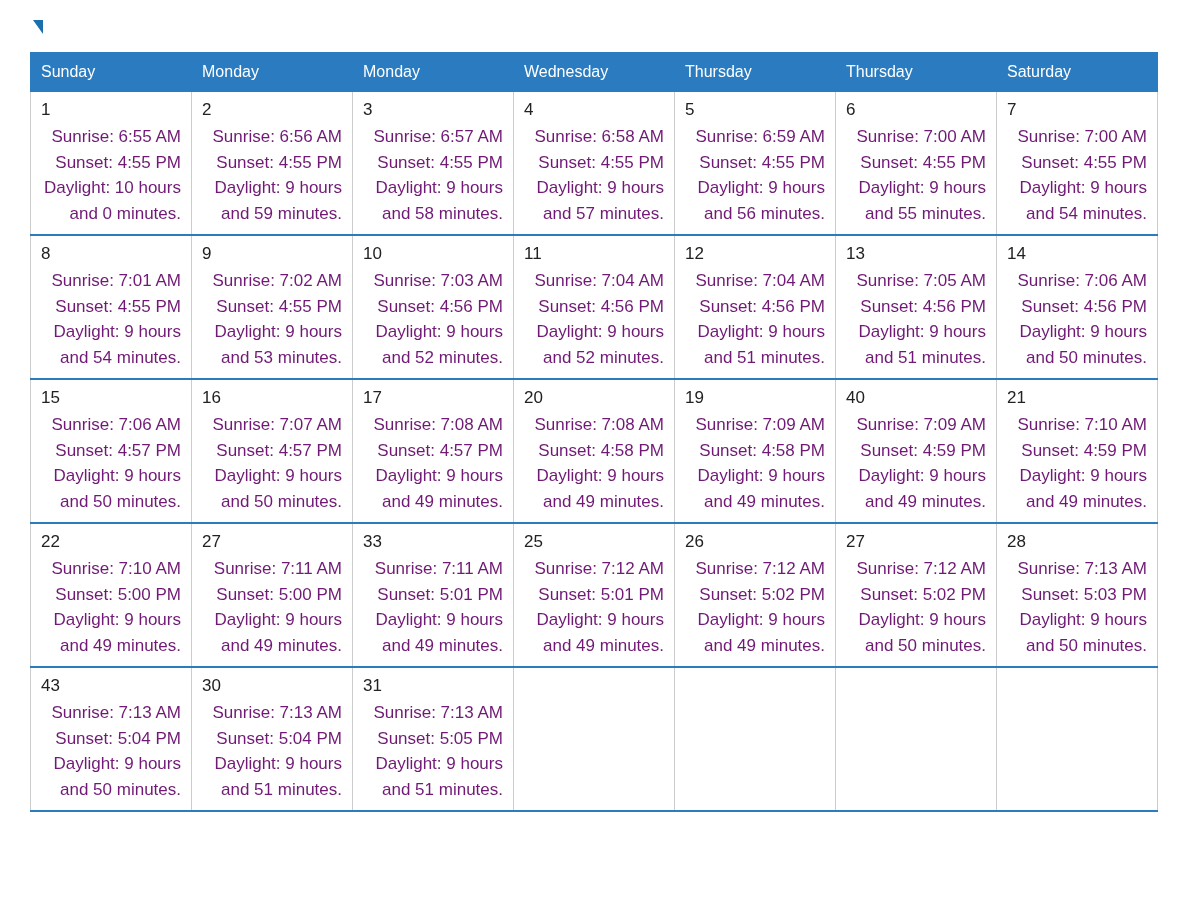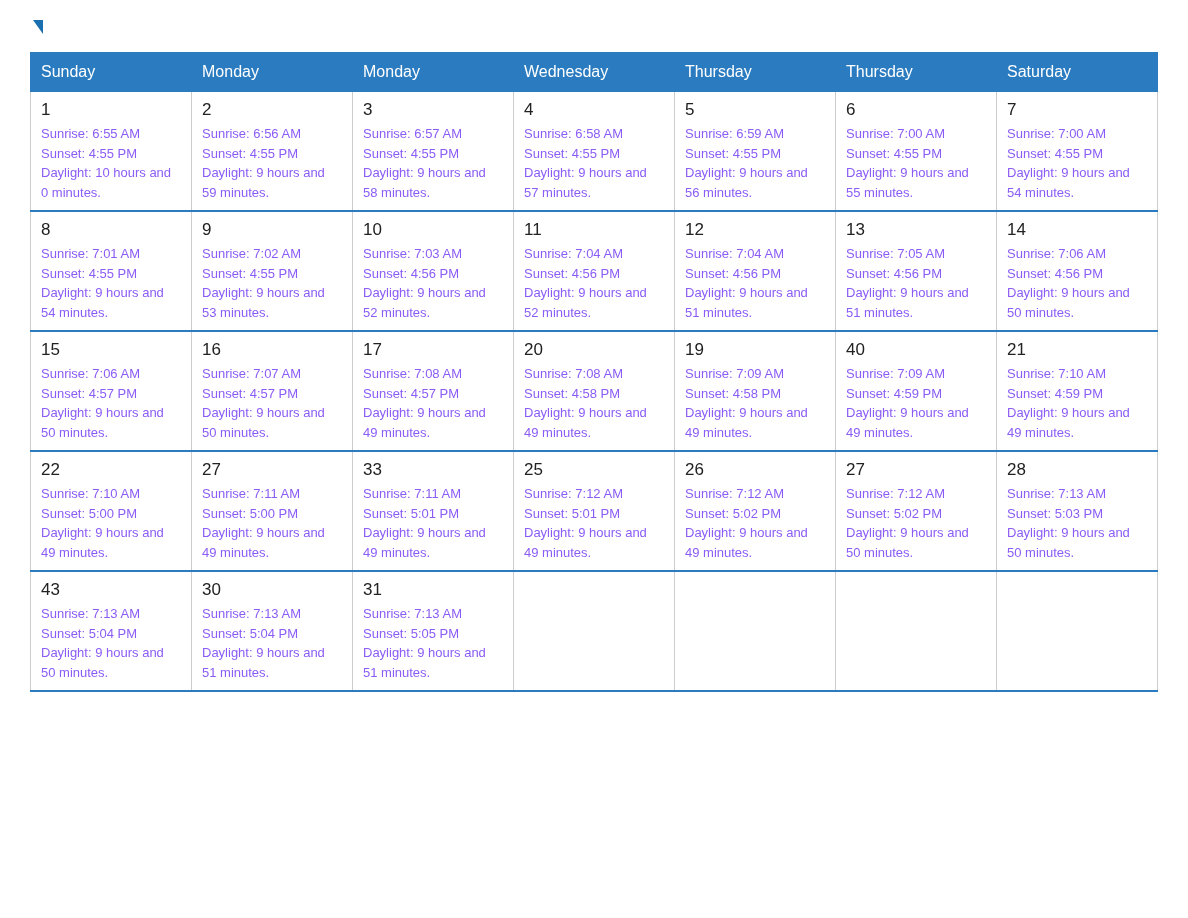"Sunrise: 6:55 AM" .day-info { color: #8b5cf6 -> #701a75; font-size: 13px -> 17px; text-align: none -> right }
